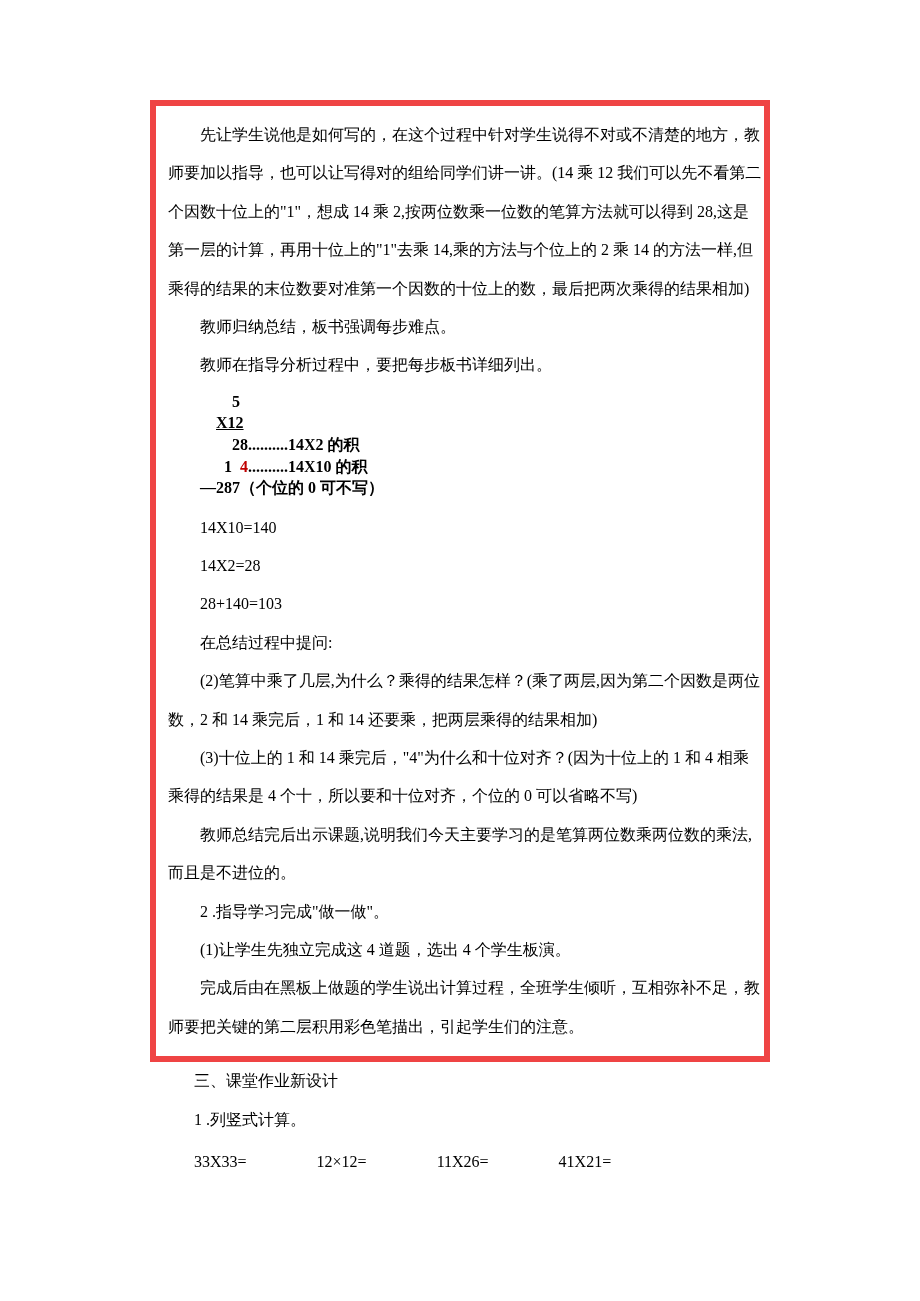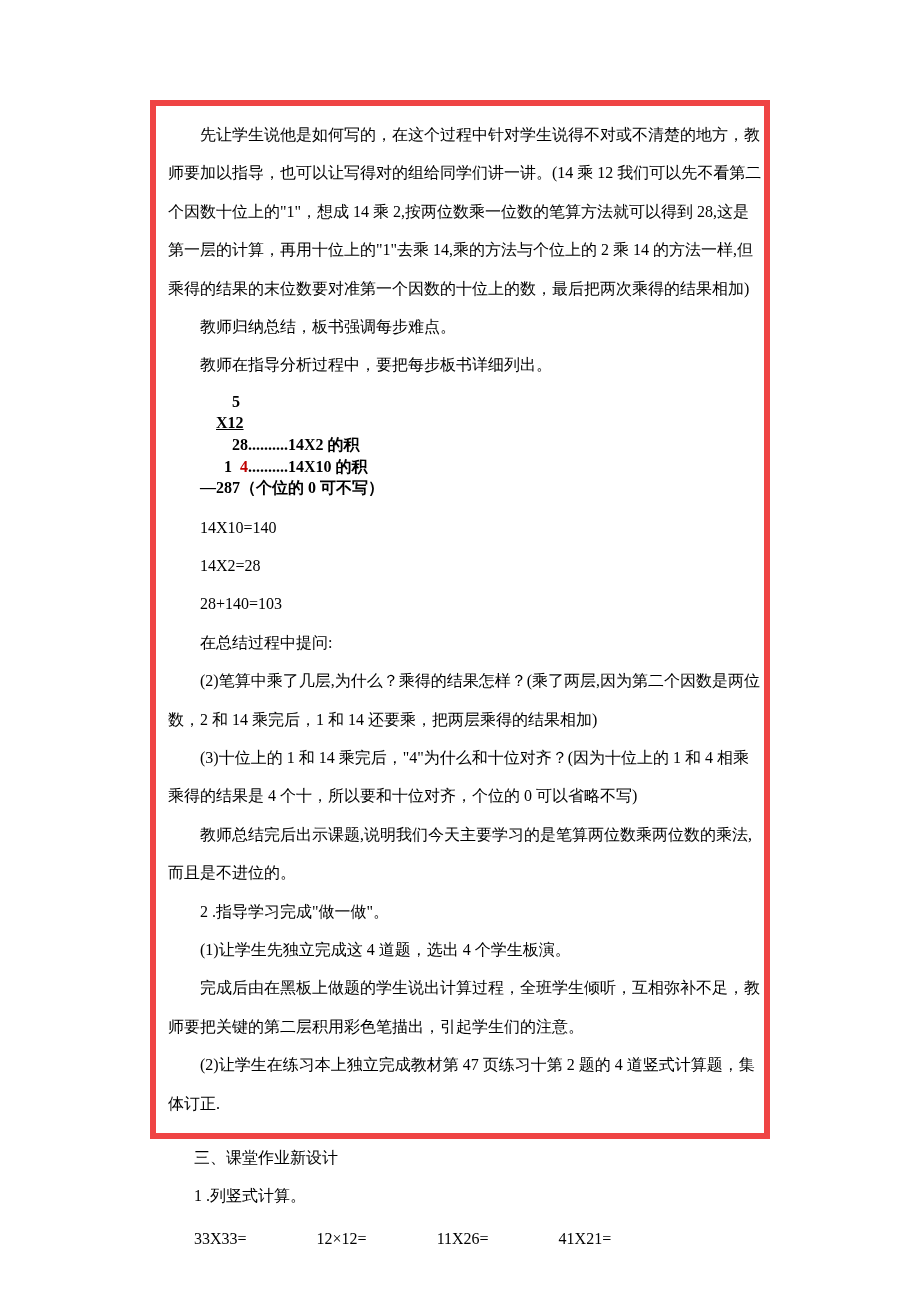"(2)让学生在练习本上独立完成教材第 47 页练习十第 2 题的" p.para { html: <p>(2)让学生在练习本上独立完成教材第 47 页练习十第 2 题的 4 道竖式计算题，集体订正.</p> -> none }
